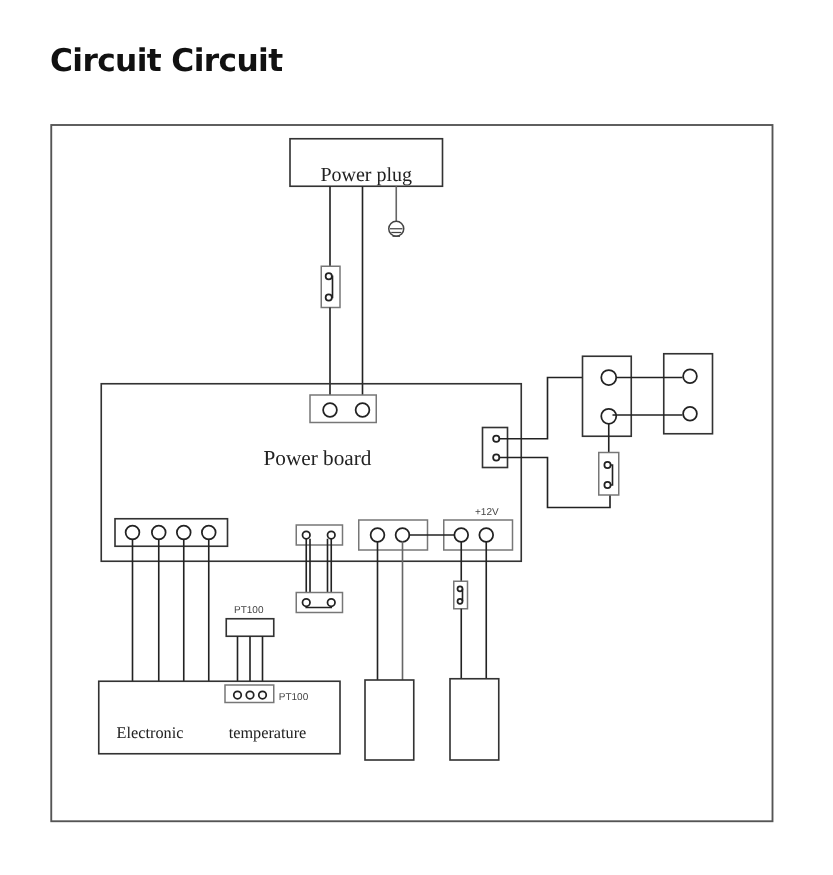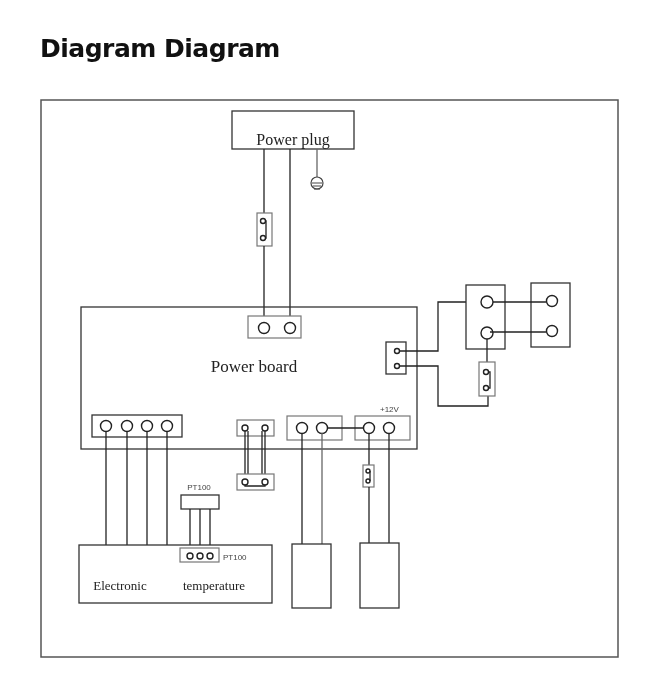"Diagram Diagram" div.title { text: Diagram Diagram -> Circuit Circuit }
